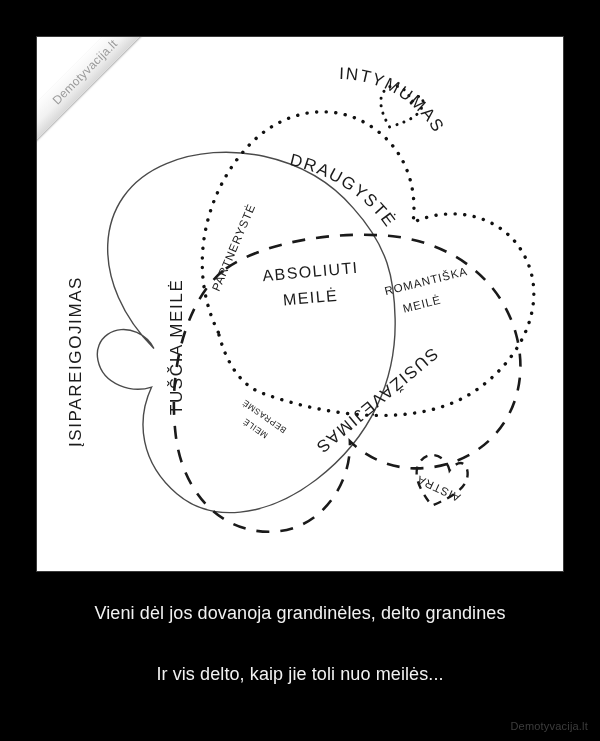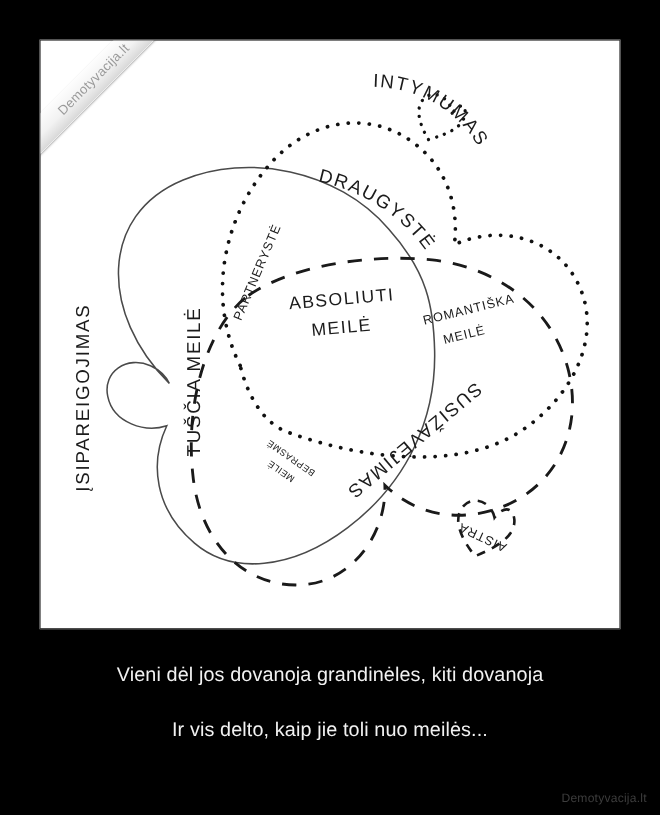"Vieni dėl jos dovanoja grandinėles," div.caption-line-1 { text: kiti dovanoja -> delto grandines }
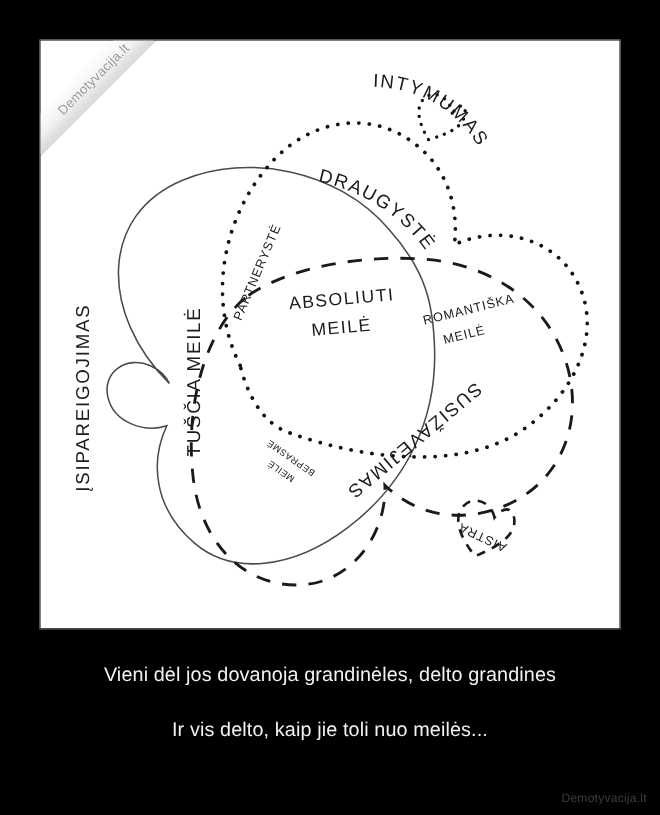"Ir vis delto, kaip jie" .caption-line-2 { margin-top: 24px -> 35px }
